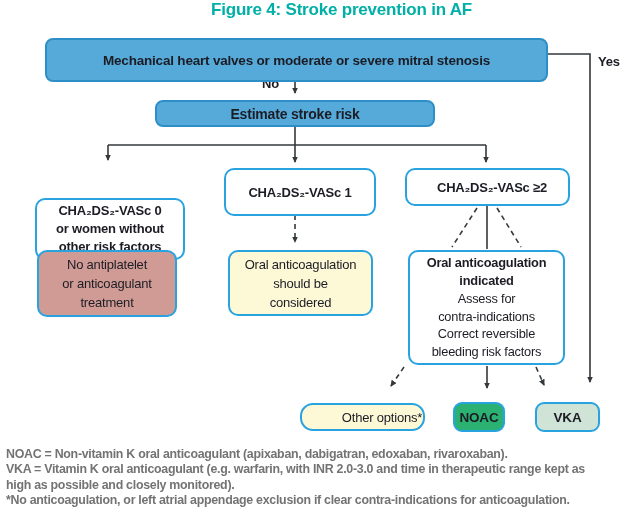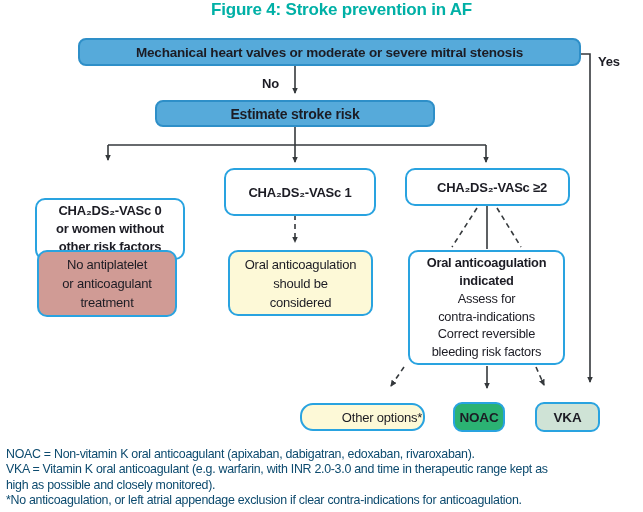"Mechanical heart valves or moderate" .node-mechanical { height: 28px -> 44px; margin-left: 33px -> none }
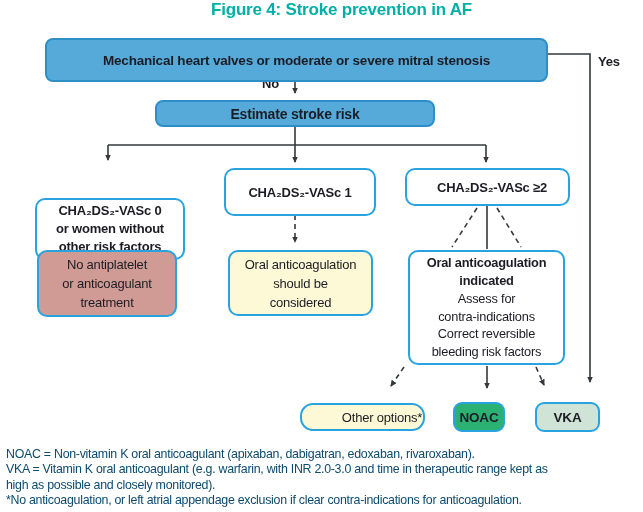"NOAC = Non-vitamin K oral" .footnotes { color: #0c4a6e -> #737373; font-weight: none -> bold }
